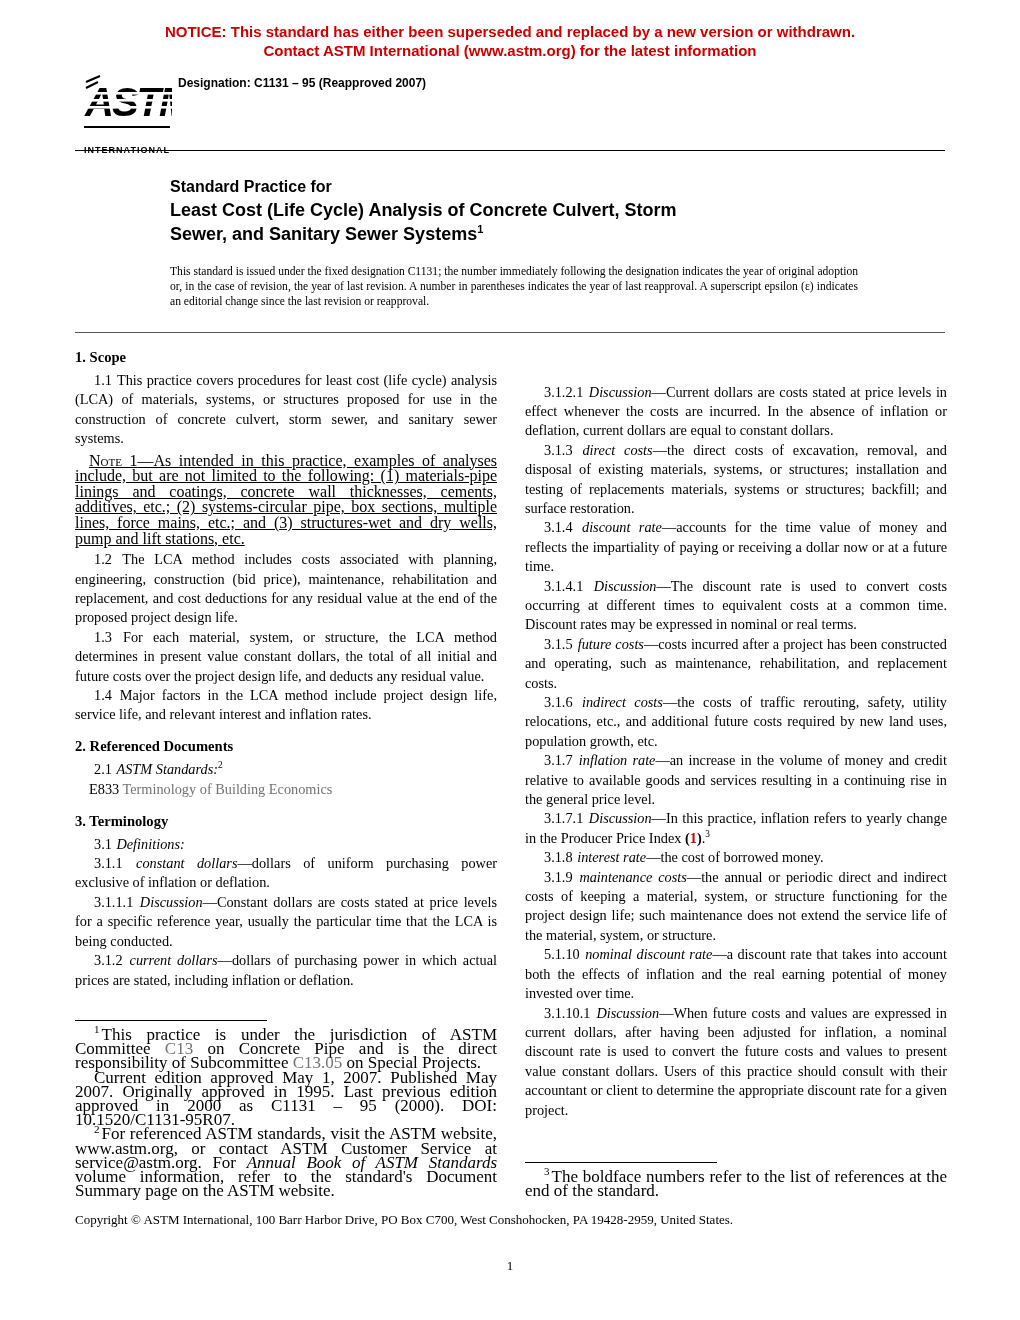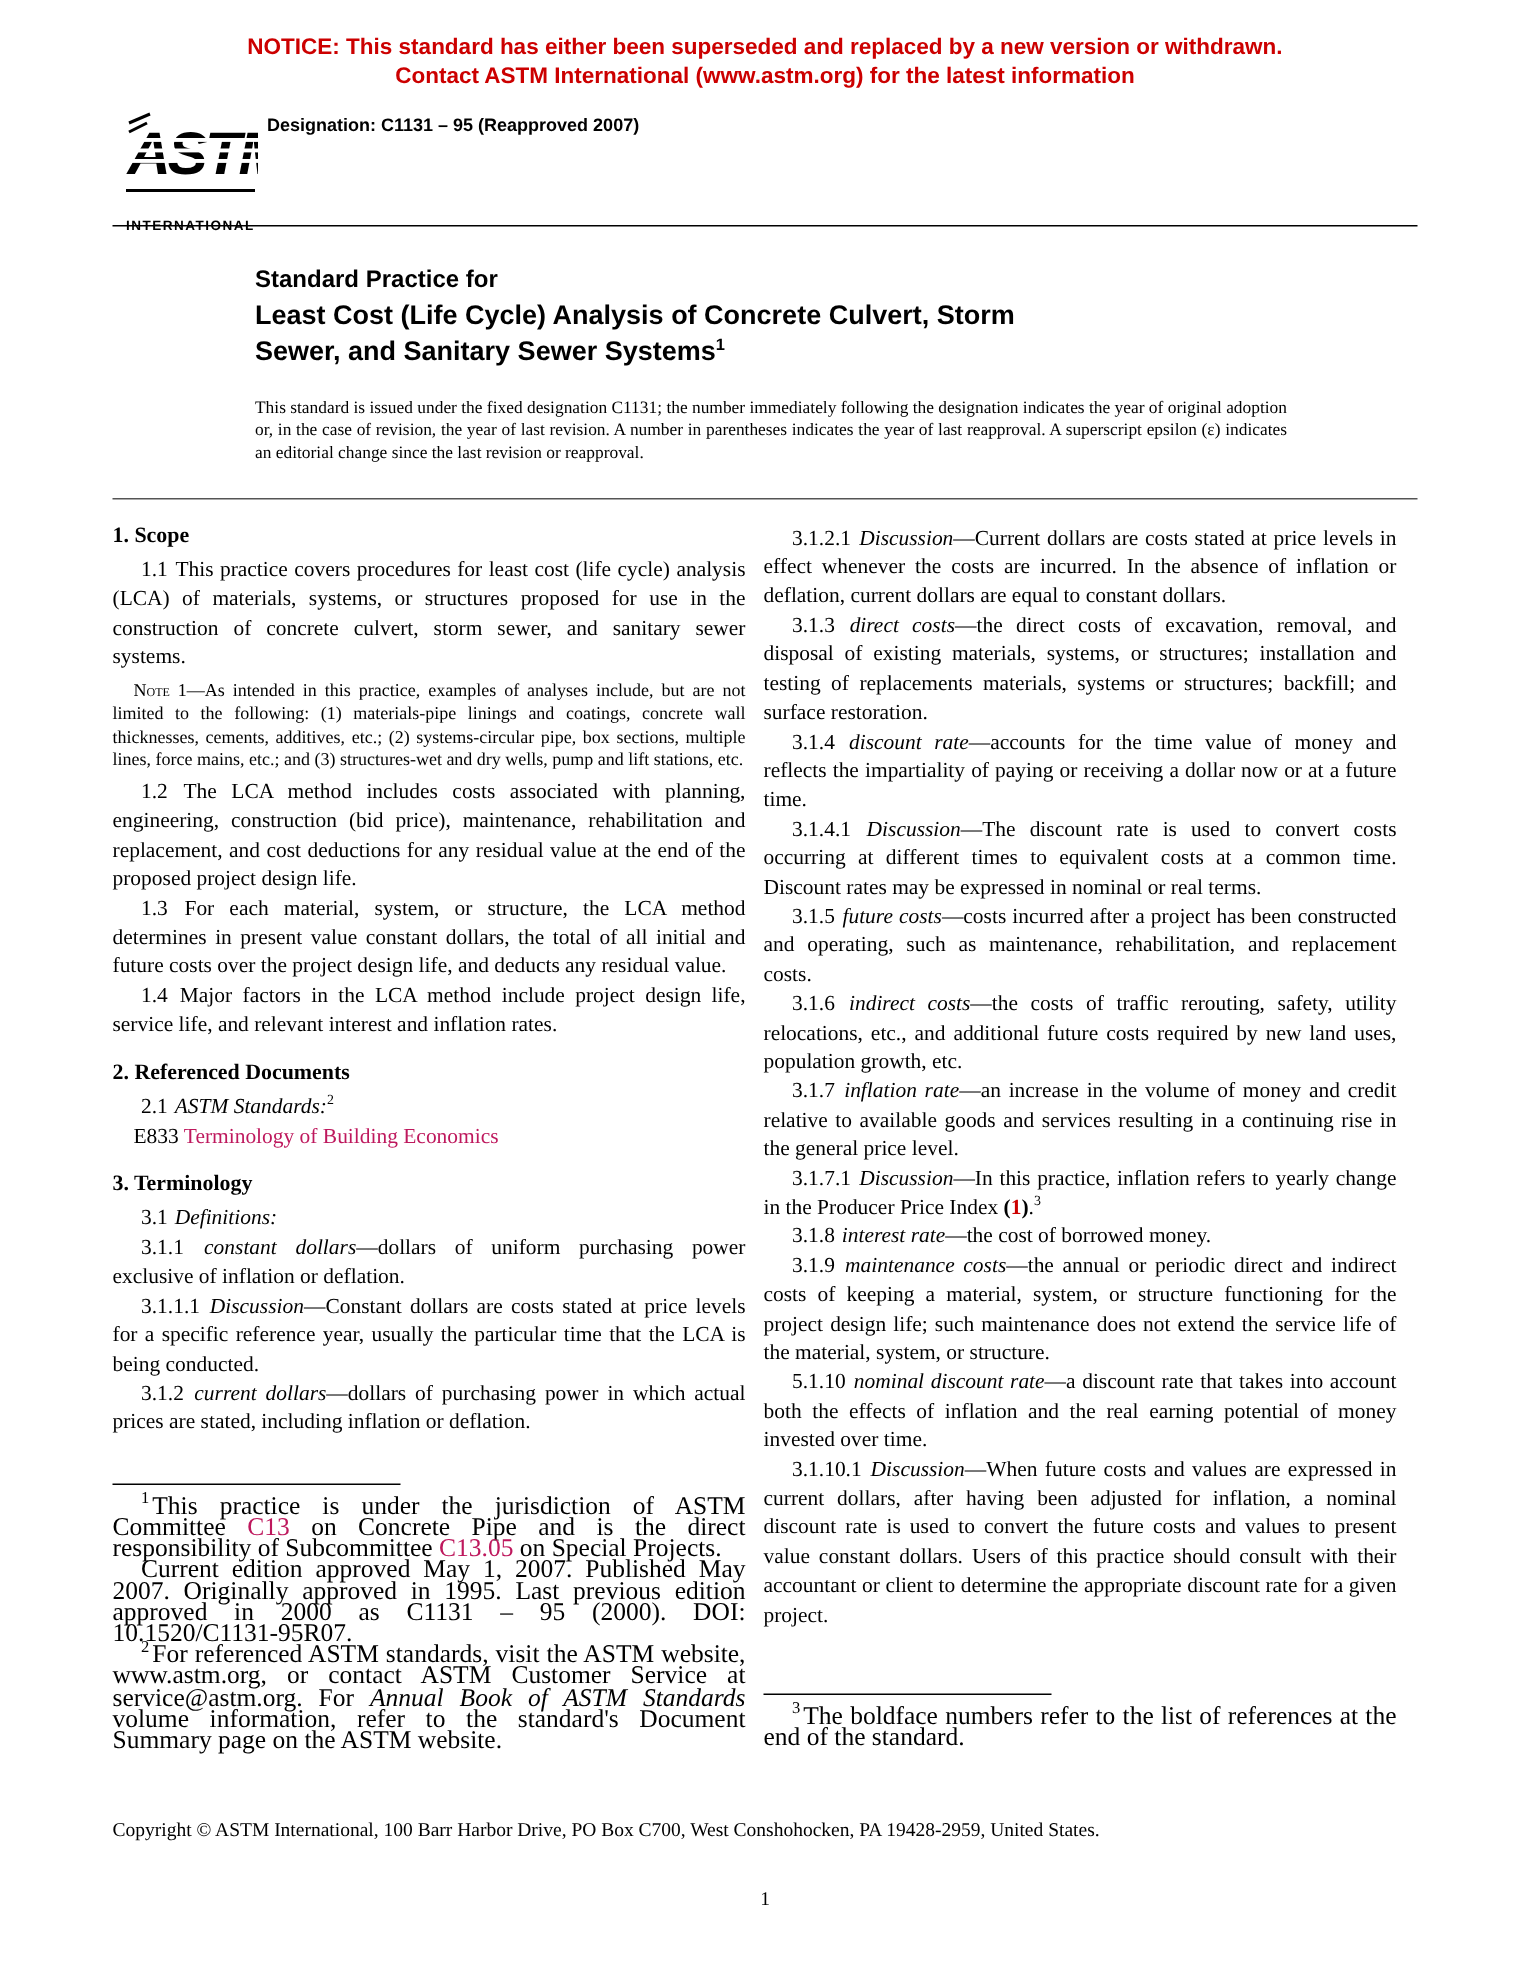"1. Scope" .columns { align-items: center -> flex-end; gap: 12px -> 28px }
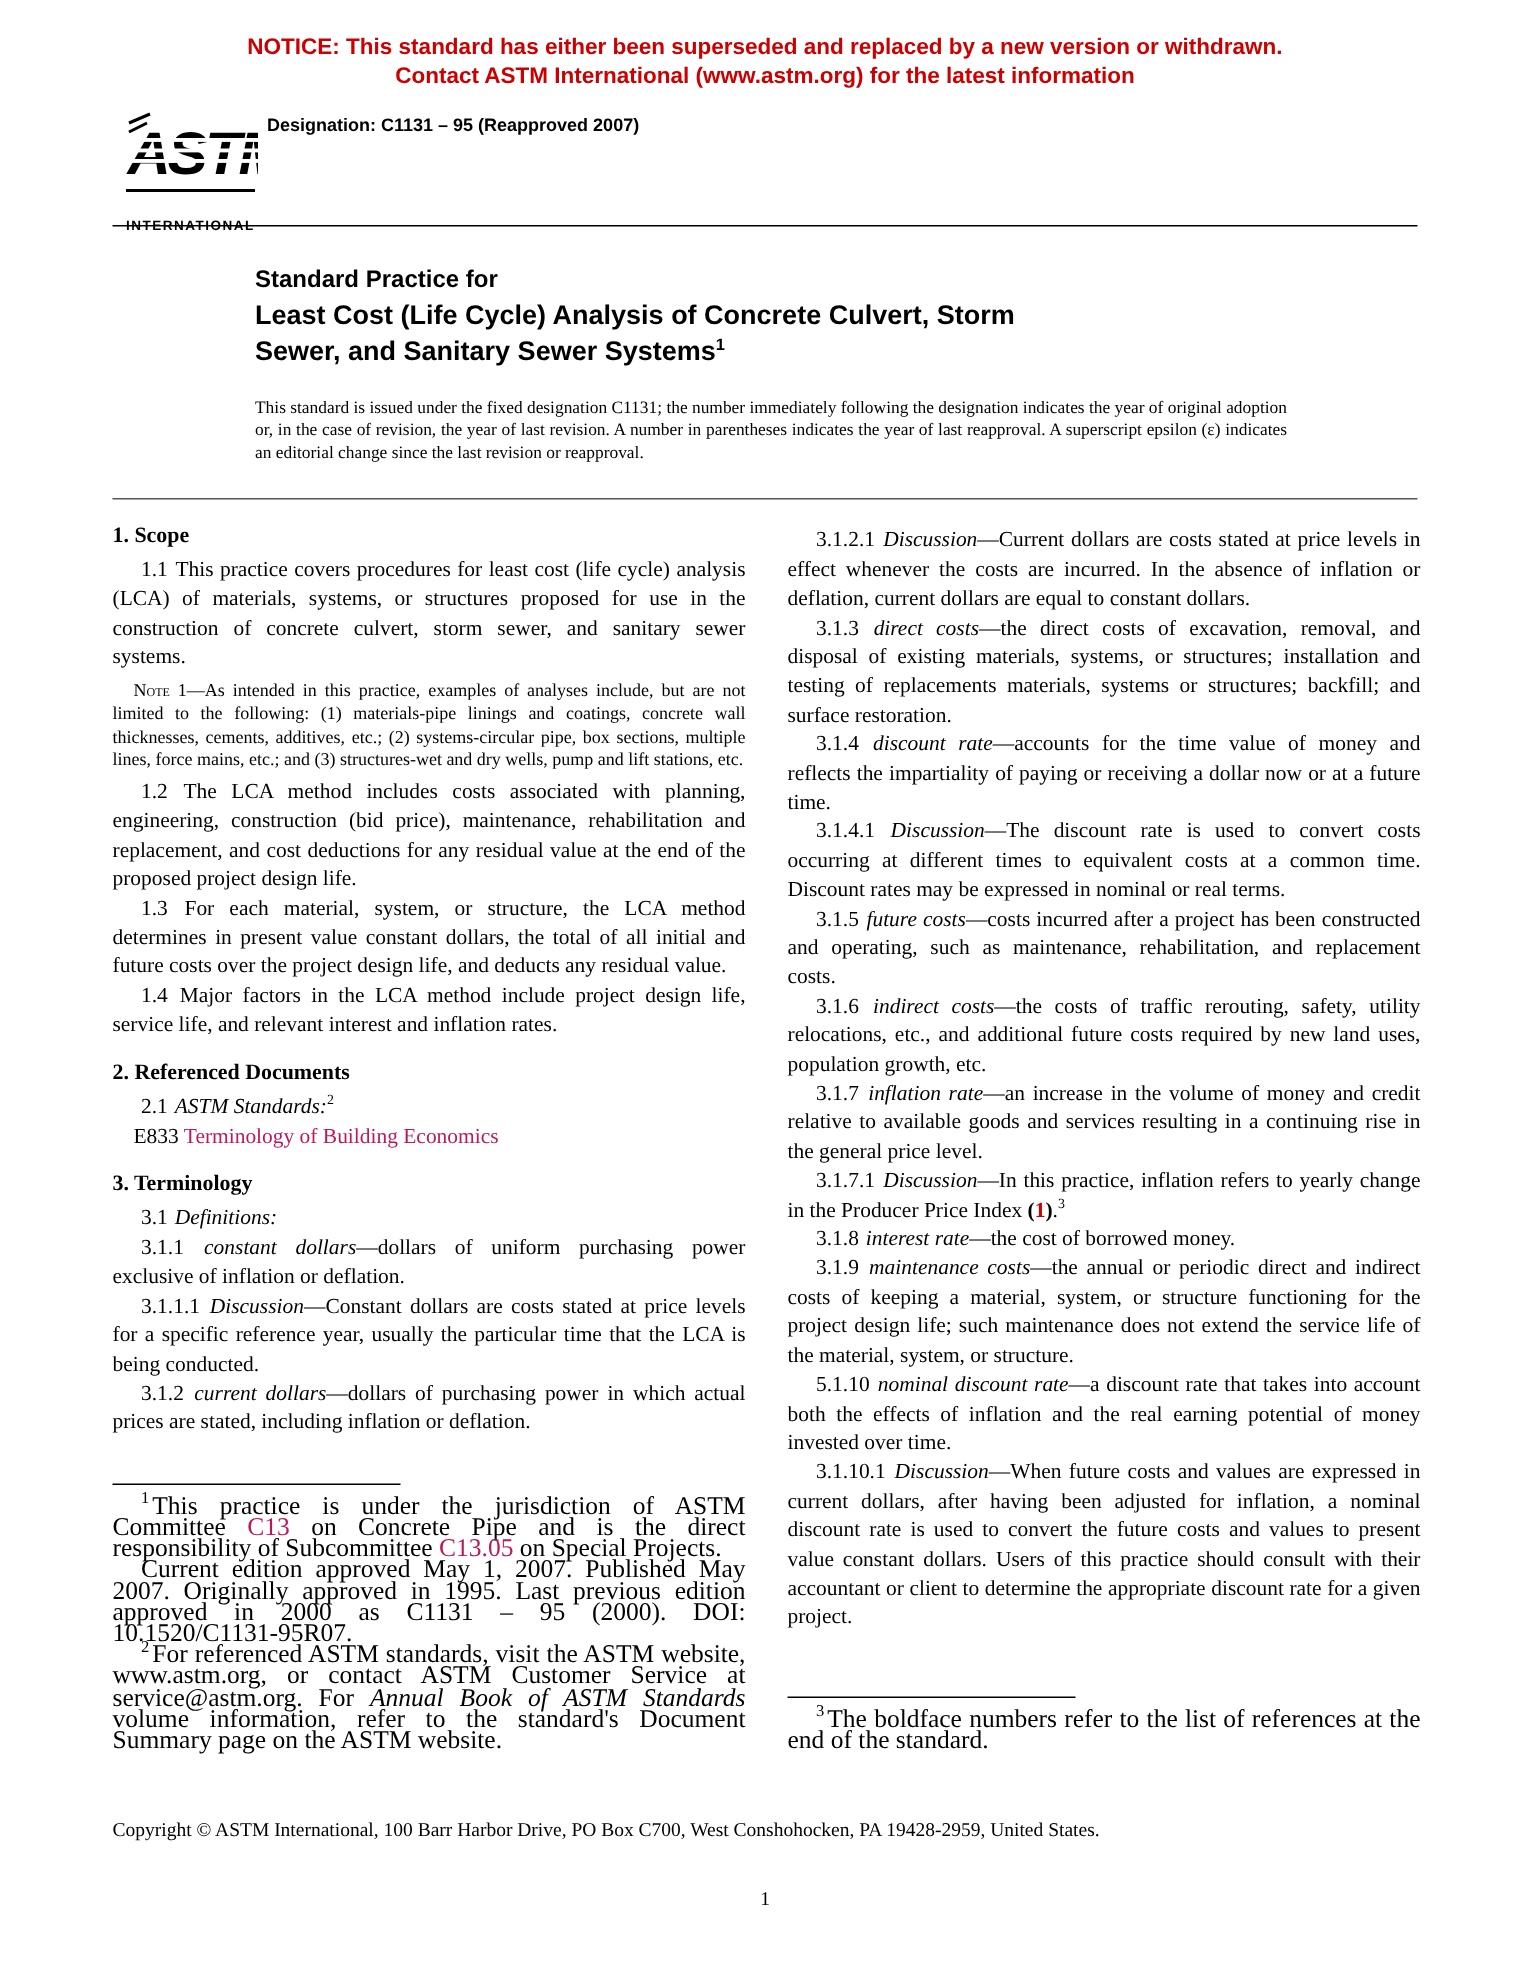"Note 1—As intended in this" .col p.note { font-size: 12px -> 16px; text-decoration: none -> underline }
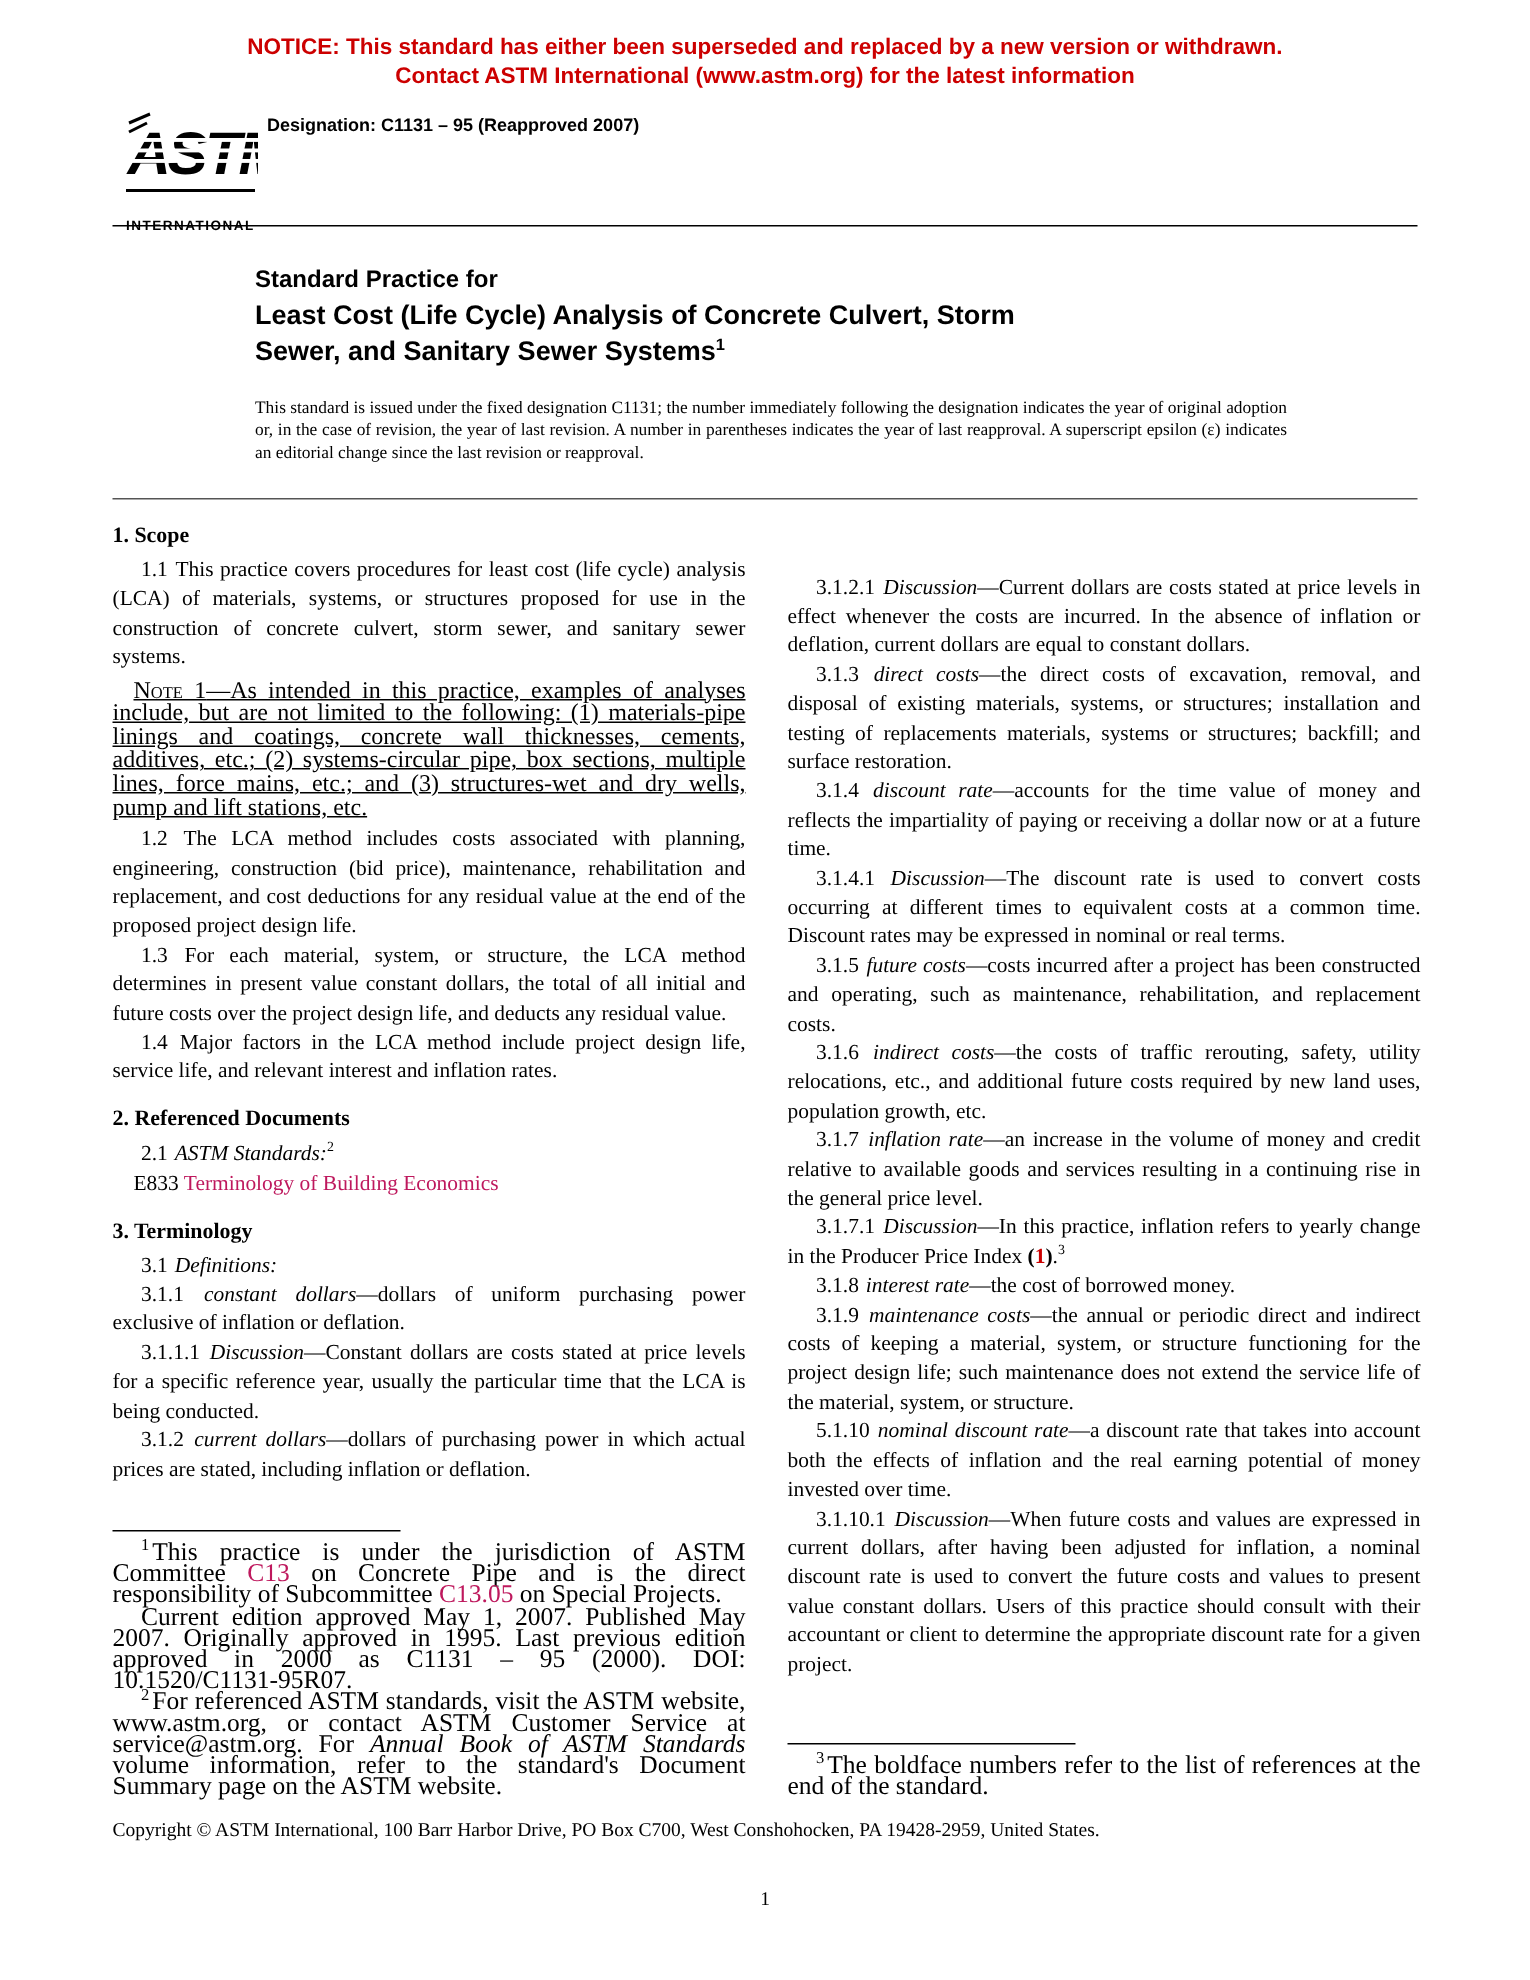"Terminology of Building Economics" .link { color: #be185d -> #737373 }
